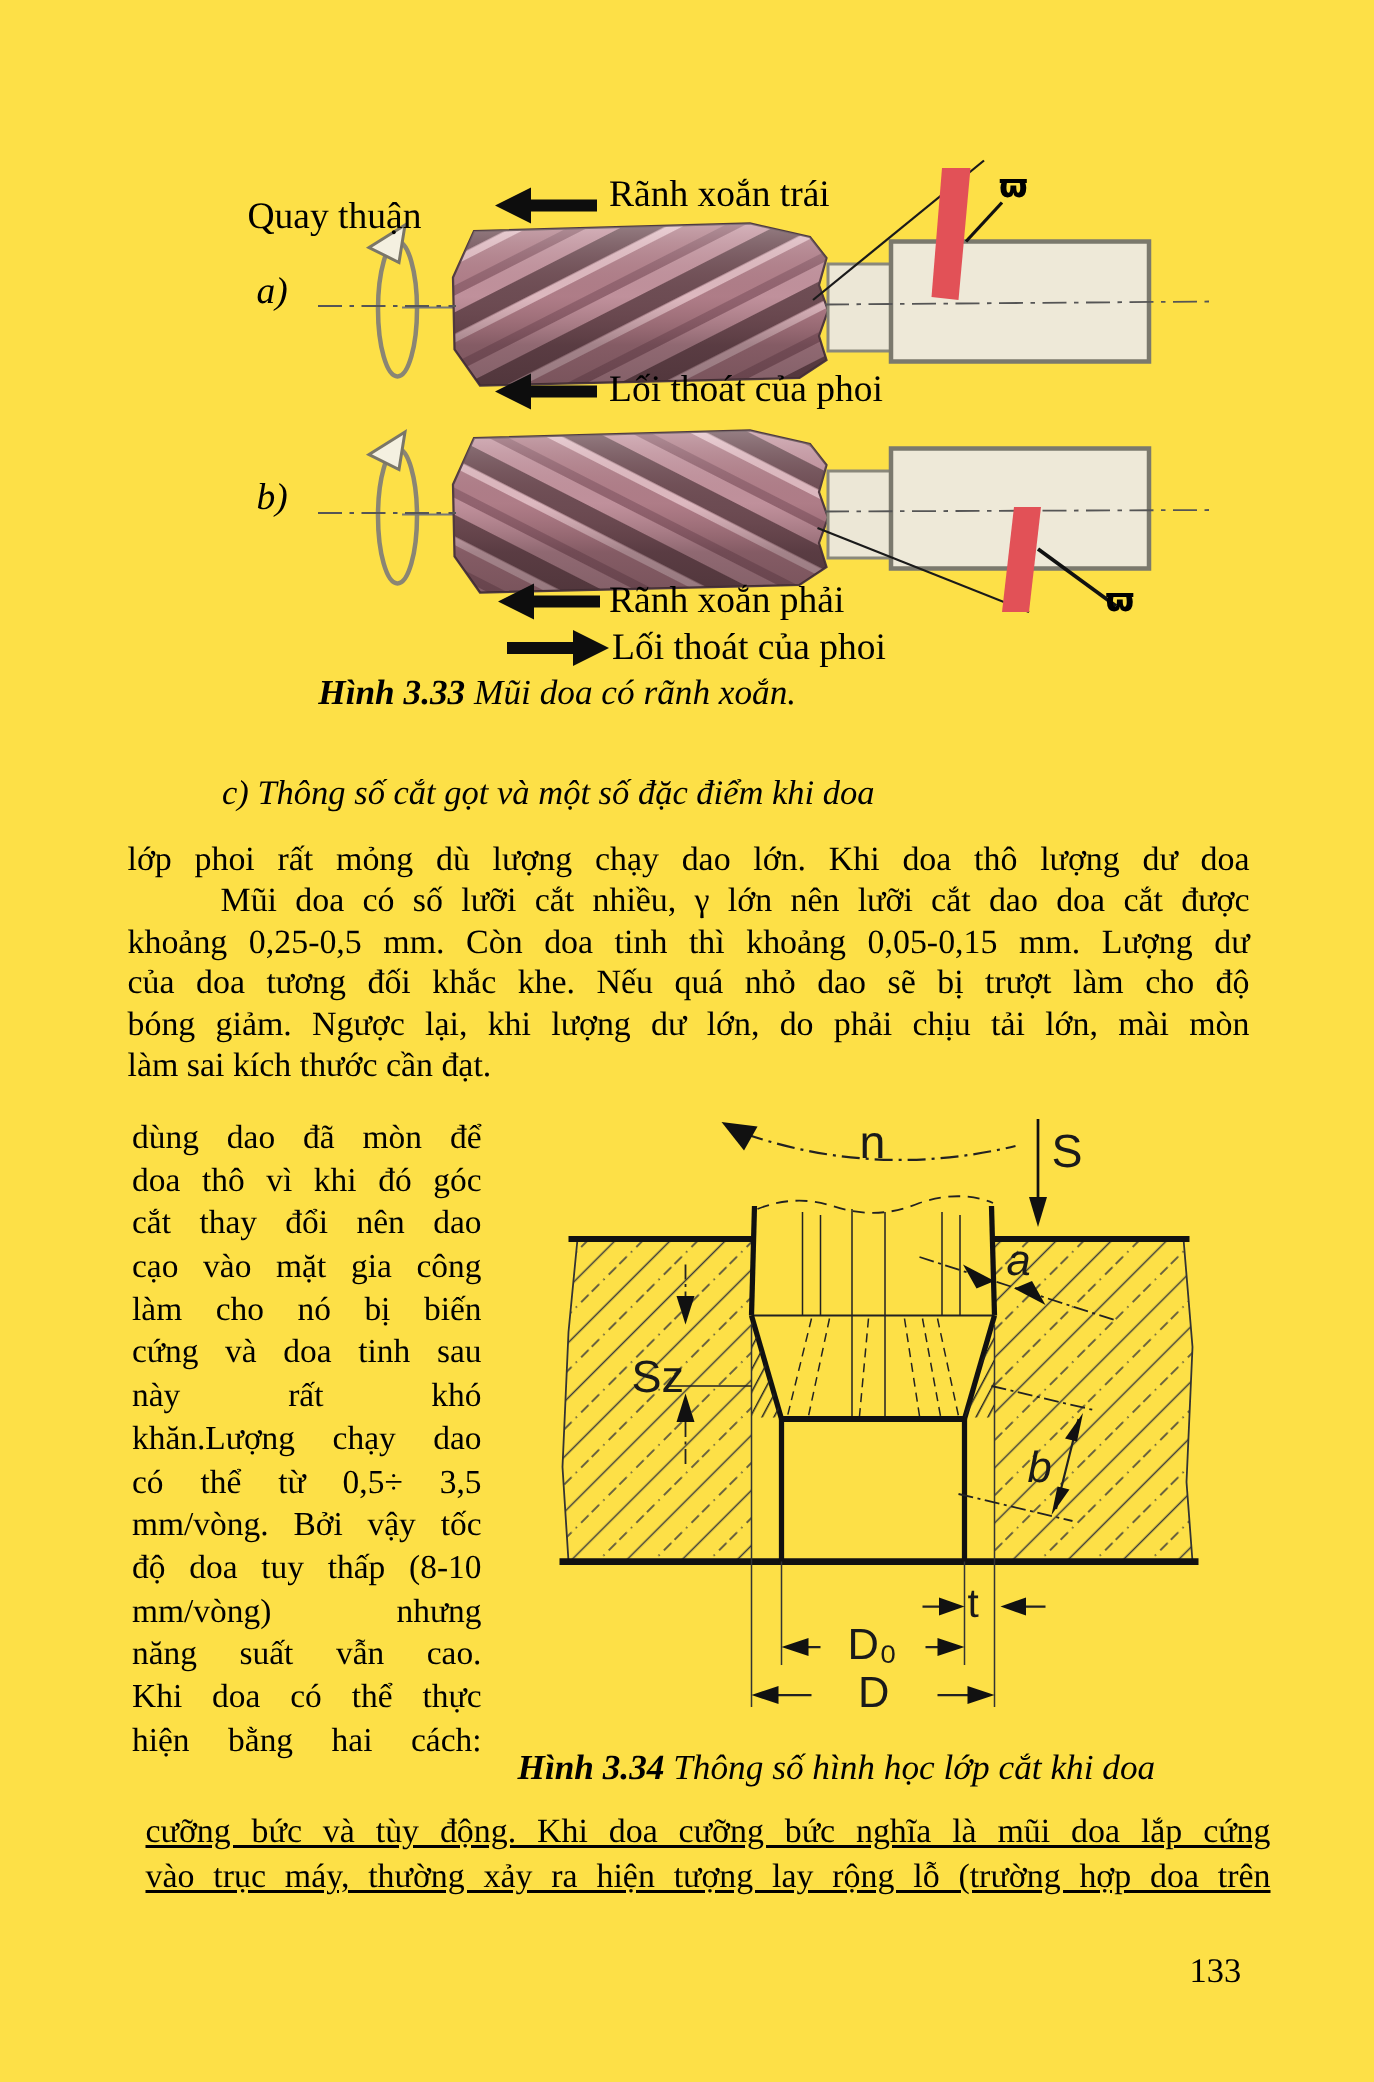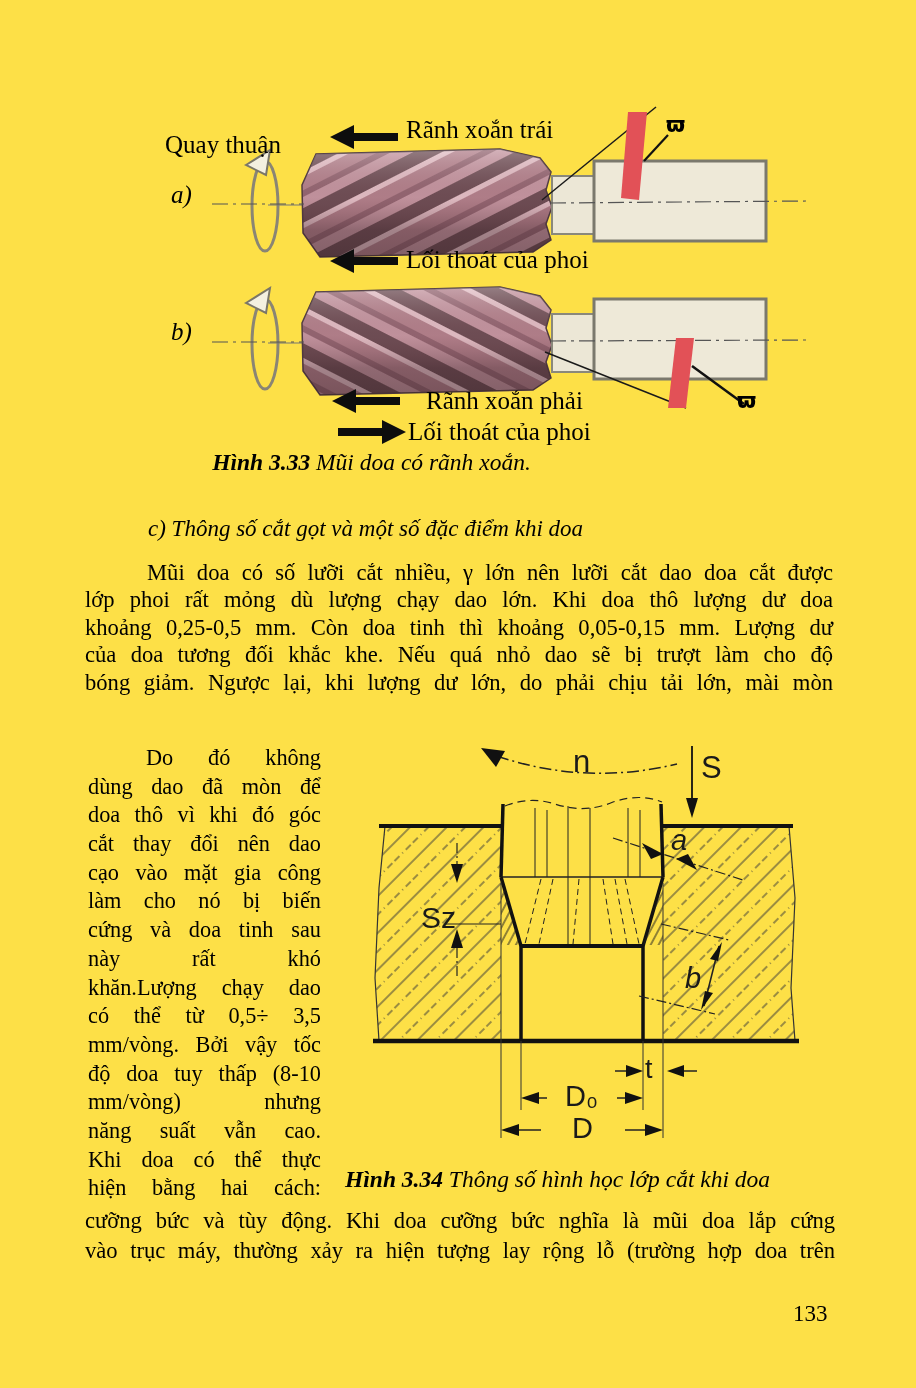"Rãnh xoắn phải" div.abs { left: 426px -> 406px }
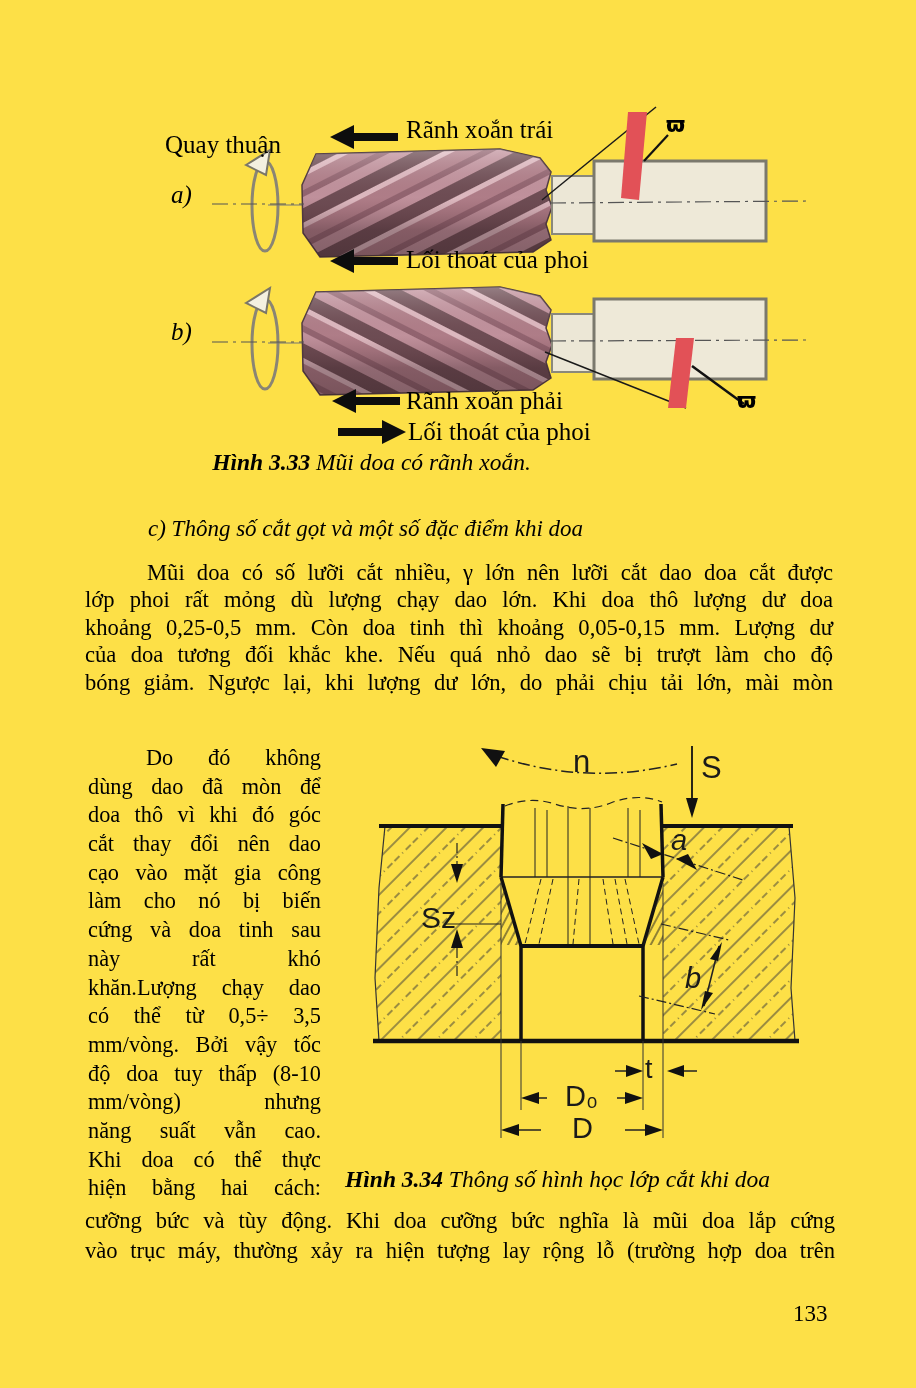"Mũi doa có số lưỡi" div.p1line { order: before "lớp phoi rất mỏng dù" -> after "lớp phoi rất mỏng dù" }
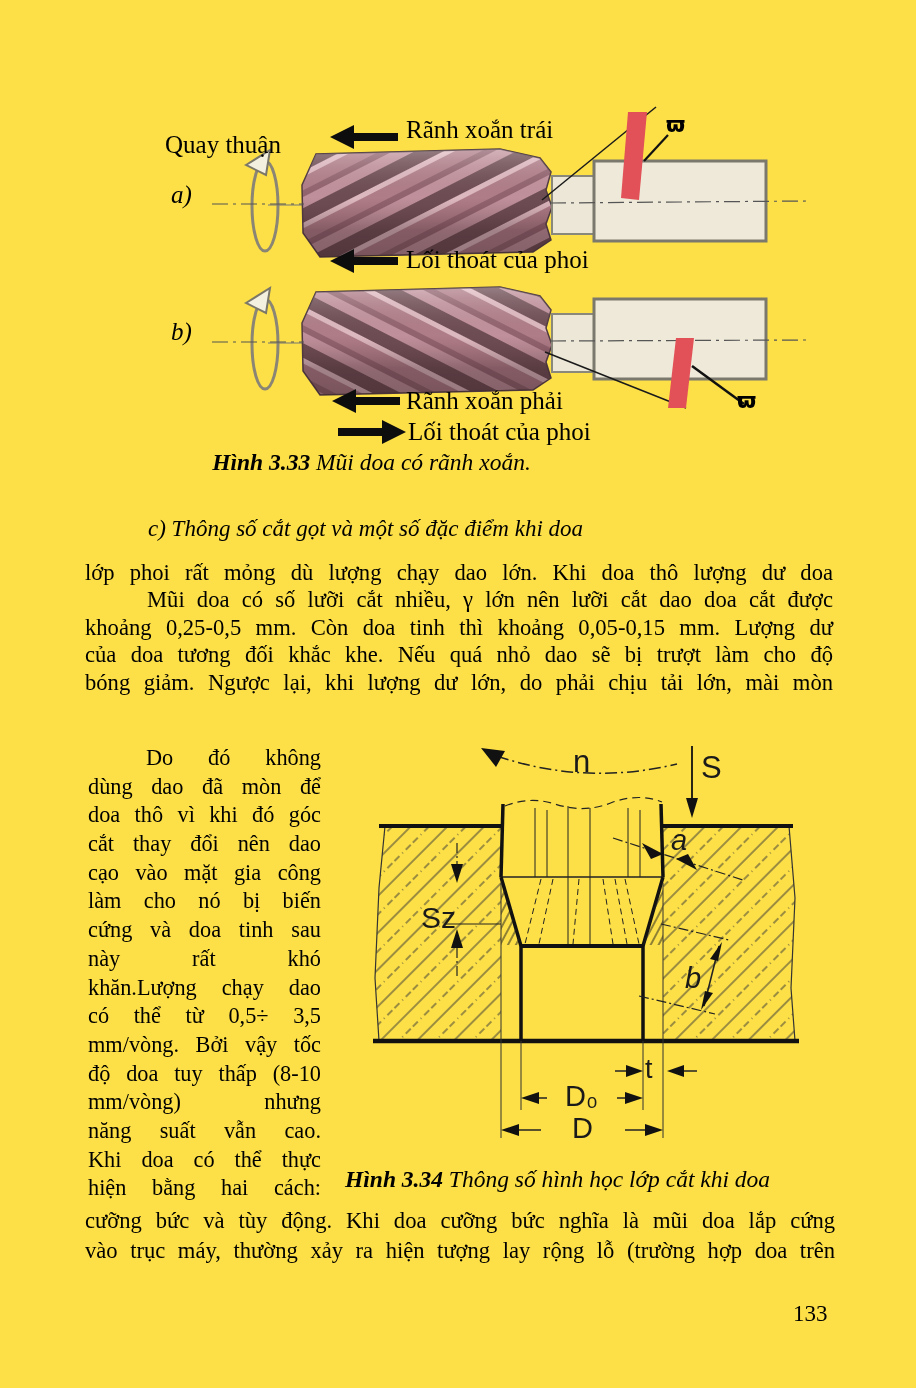"làm sai kích thước cần" div.p1line { html: none -> <div>làm sai kích thước cần đạt.</div> }
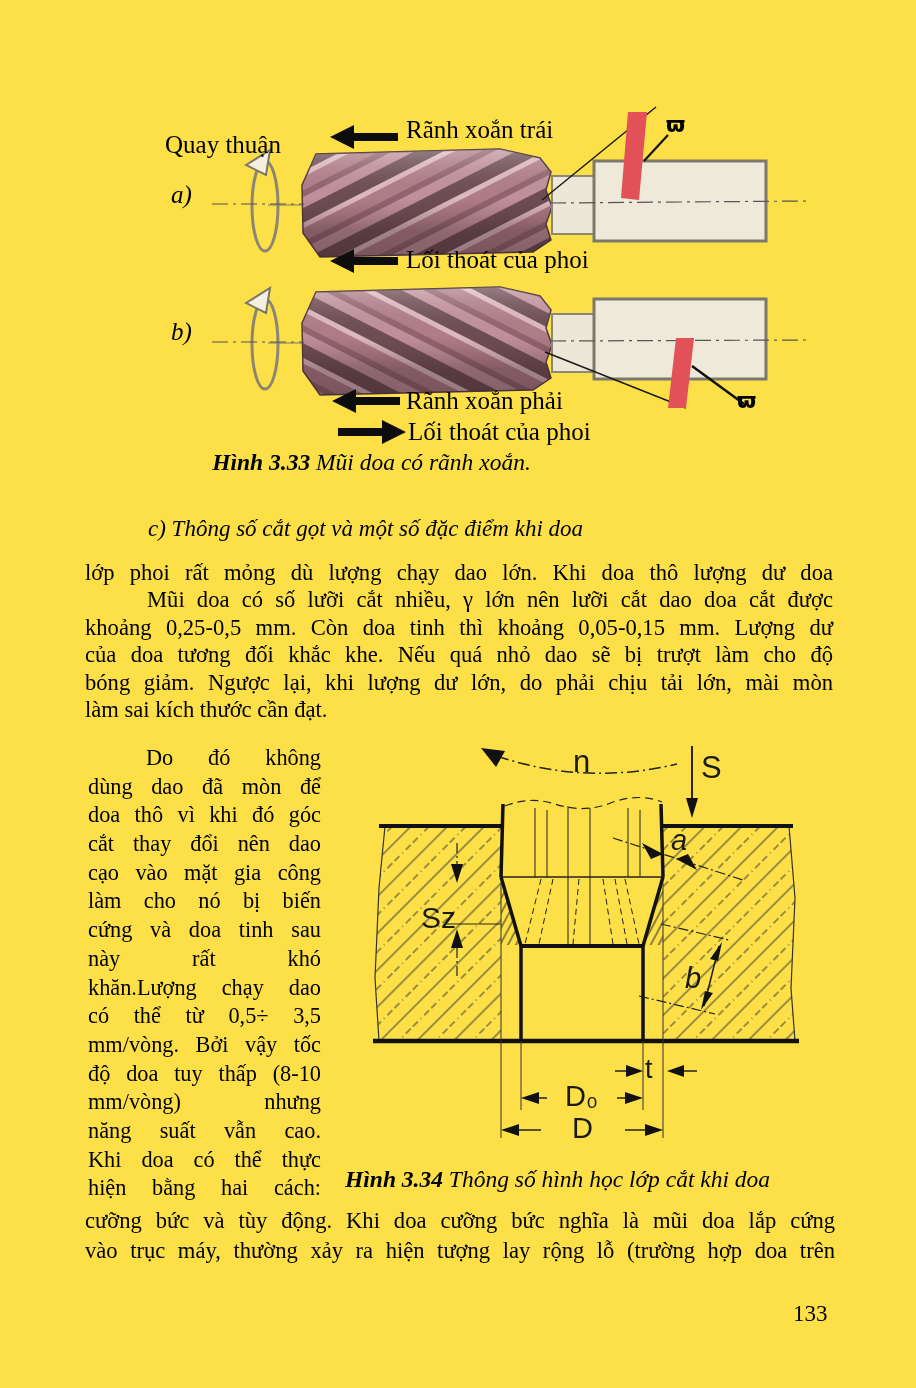"Do đó không" div.colline { html: <div>Do đó không</div> -> none }
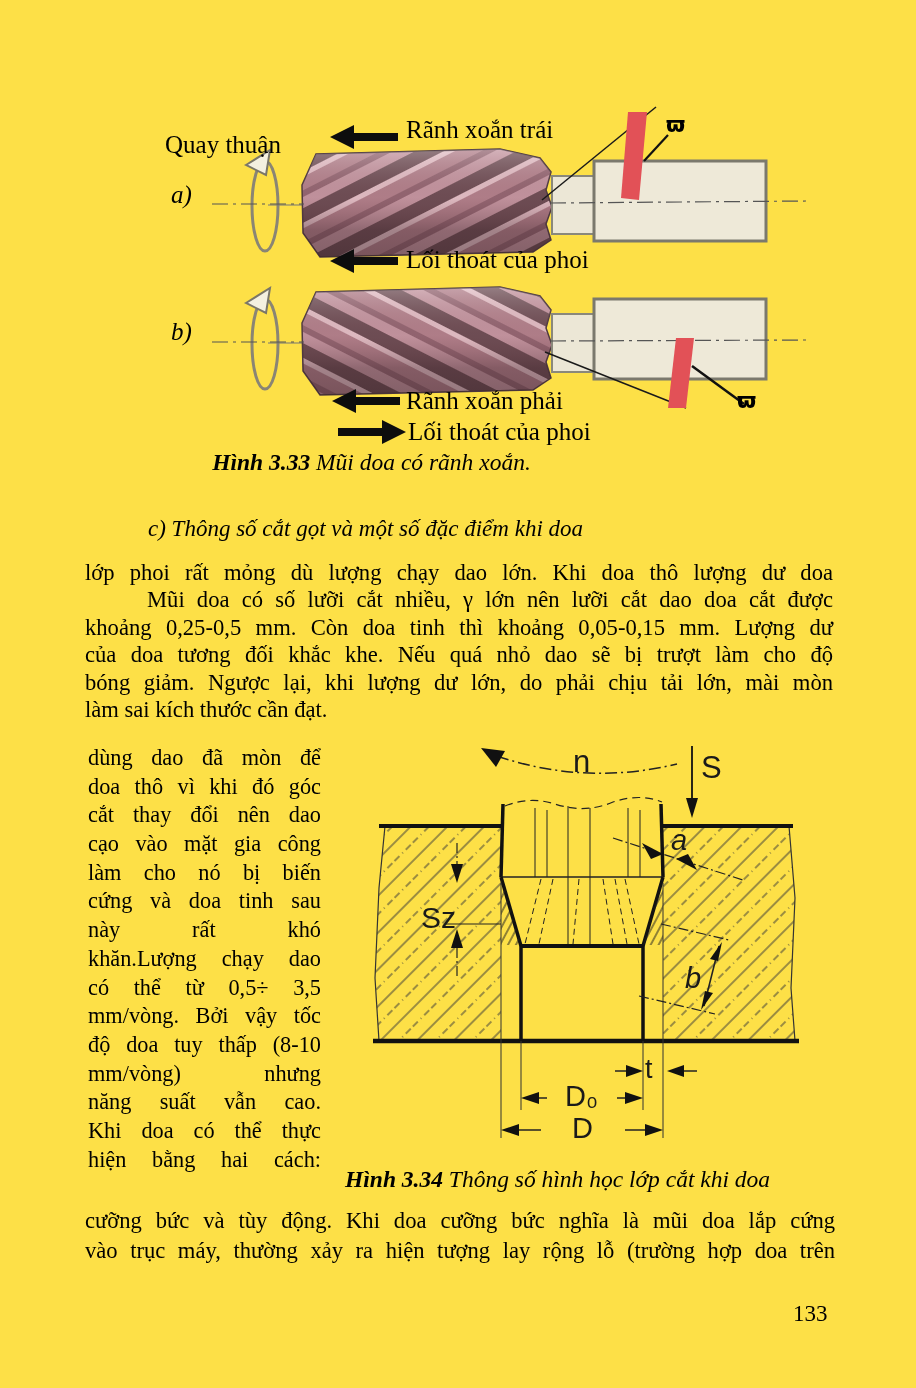"cưỡng bức và tùy động." div.abs { left: 85px -> 97px; text-decoration: none -> underline }
